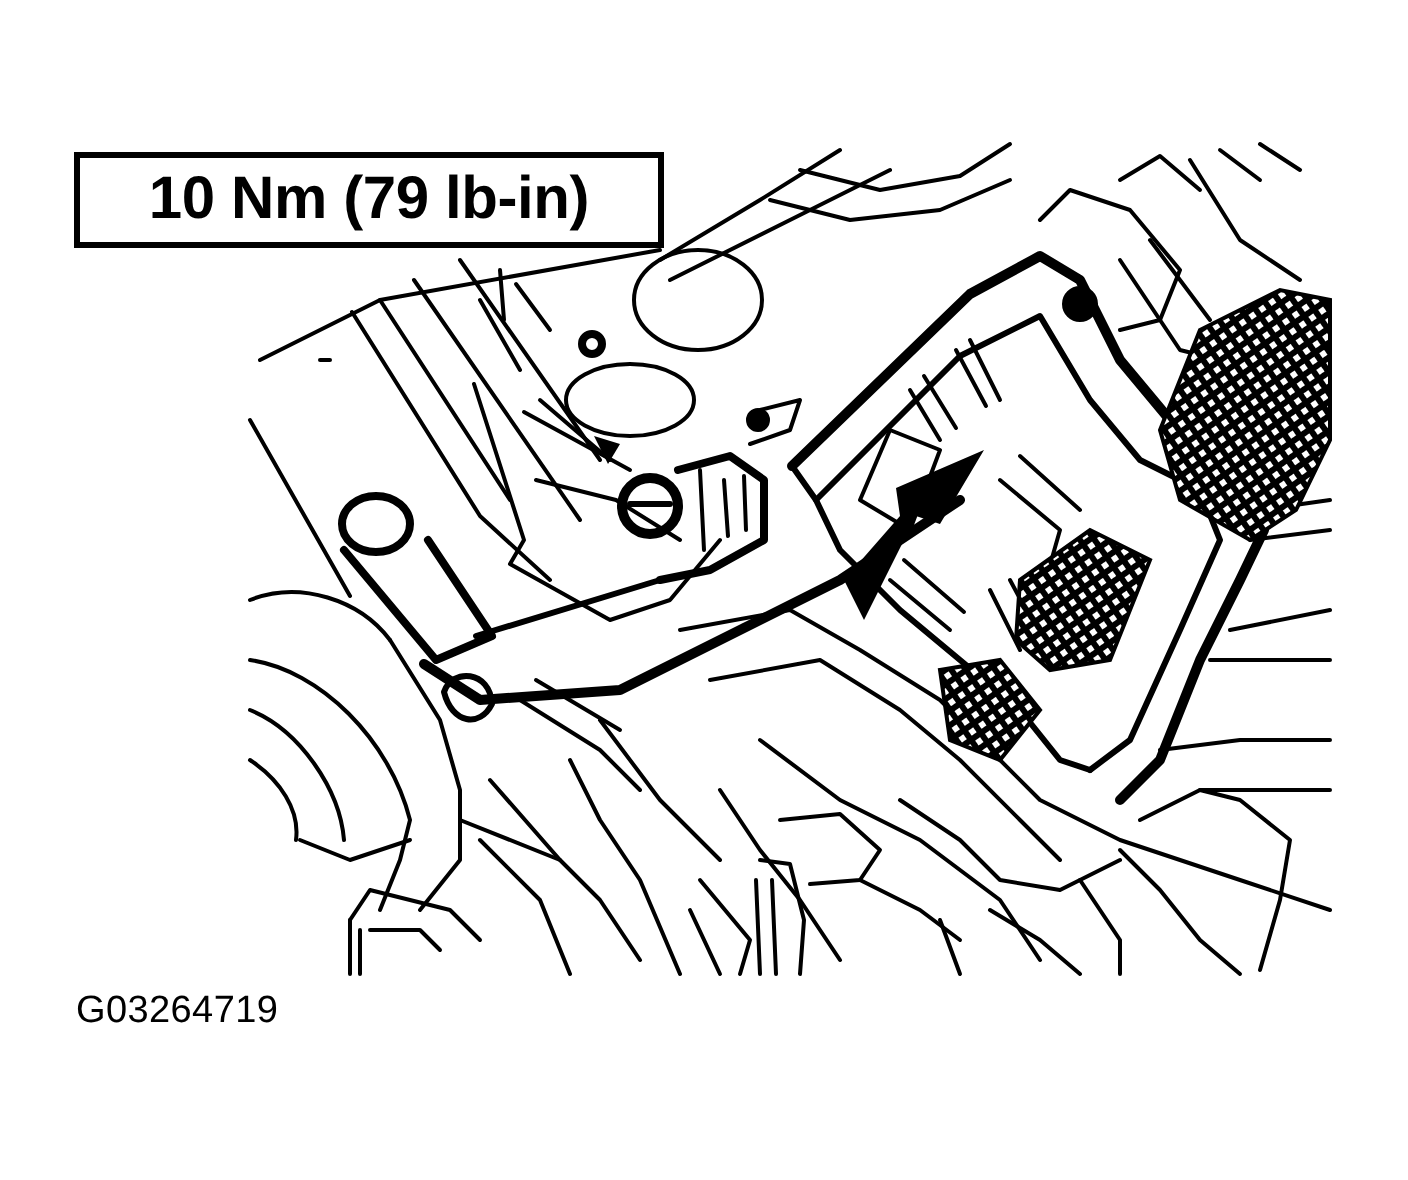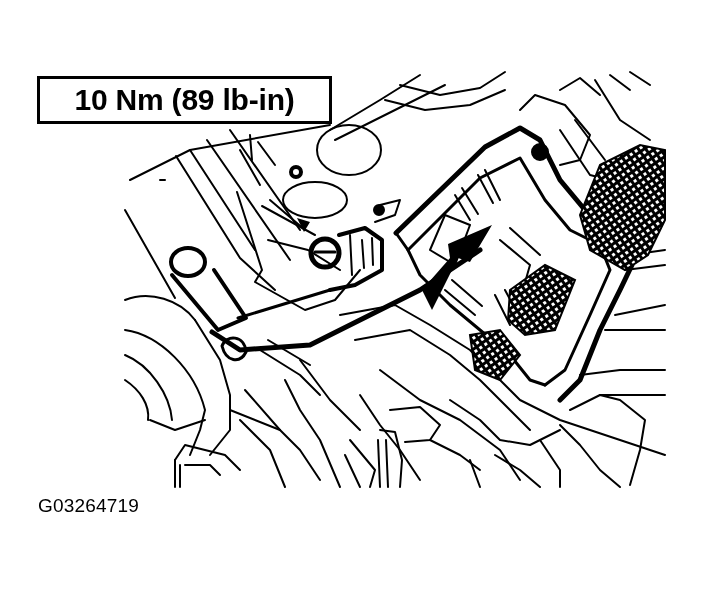"10 Nm (89 lb-in)" span.callout-text { text: 89 -> 79 }
